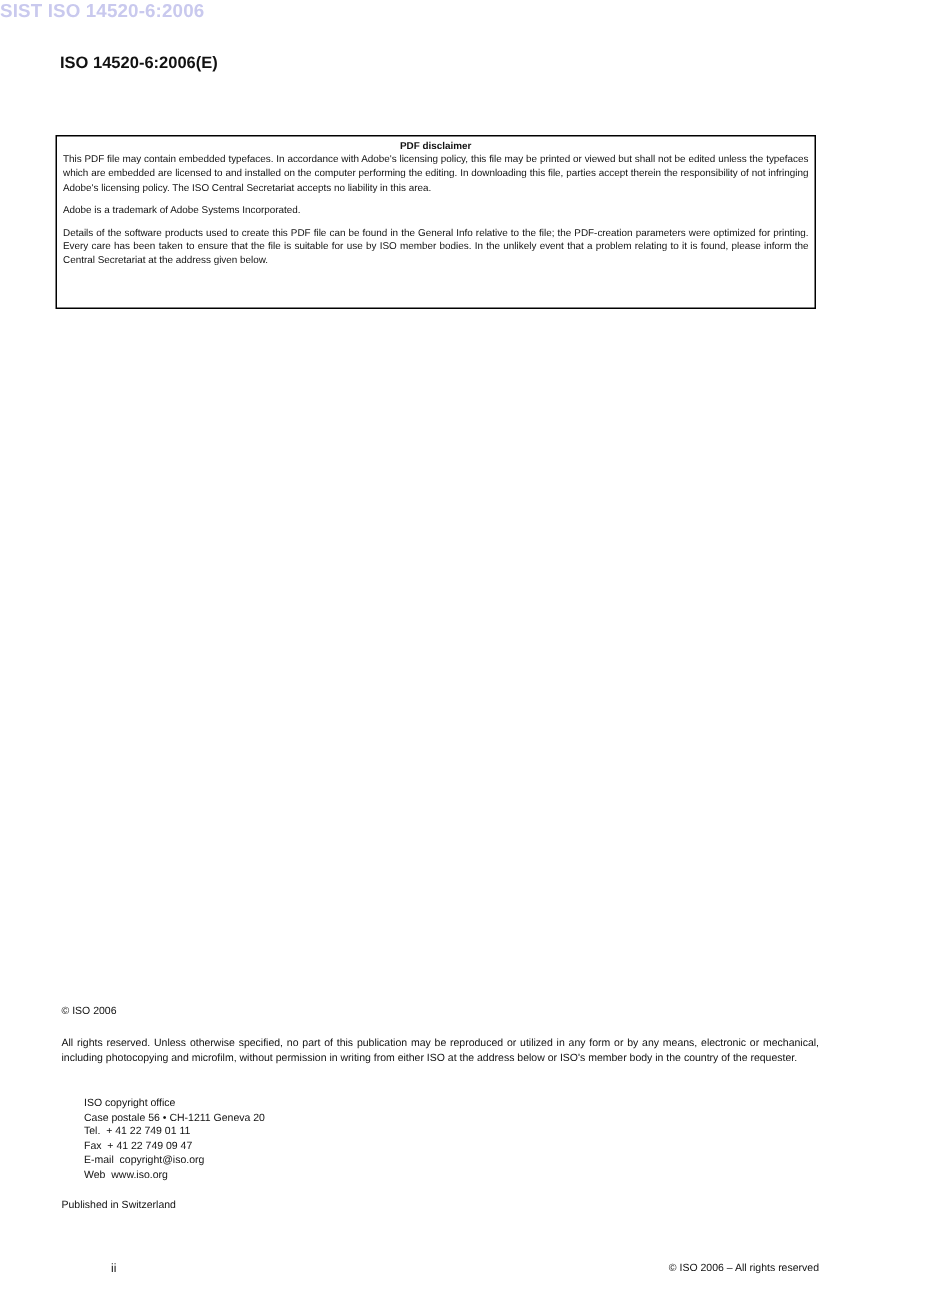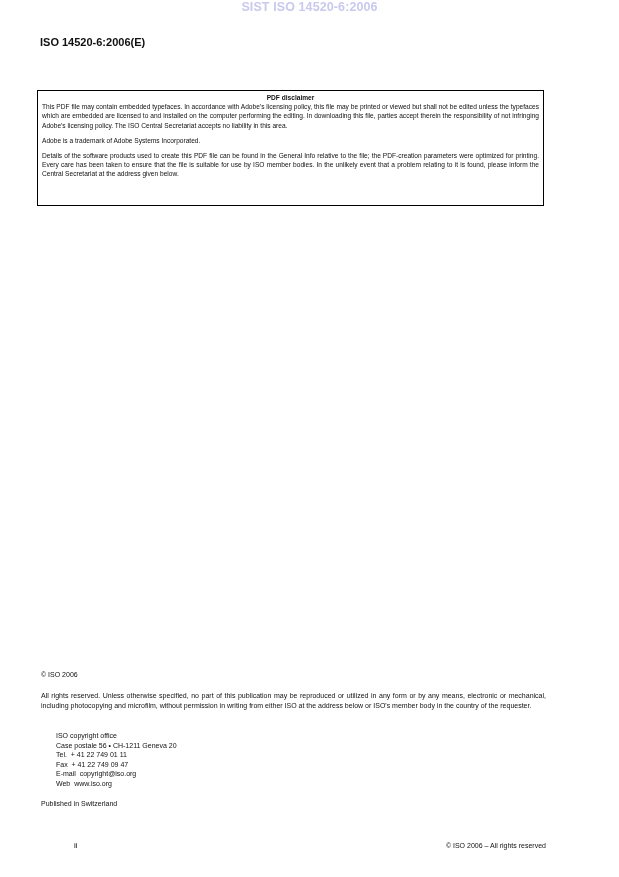"SIST ISO 14520-6:2006" .watermark { text-align: center -> left }
